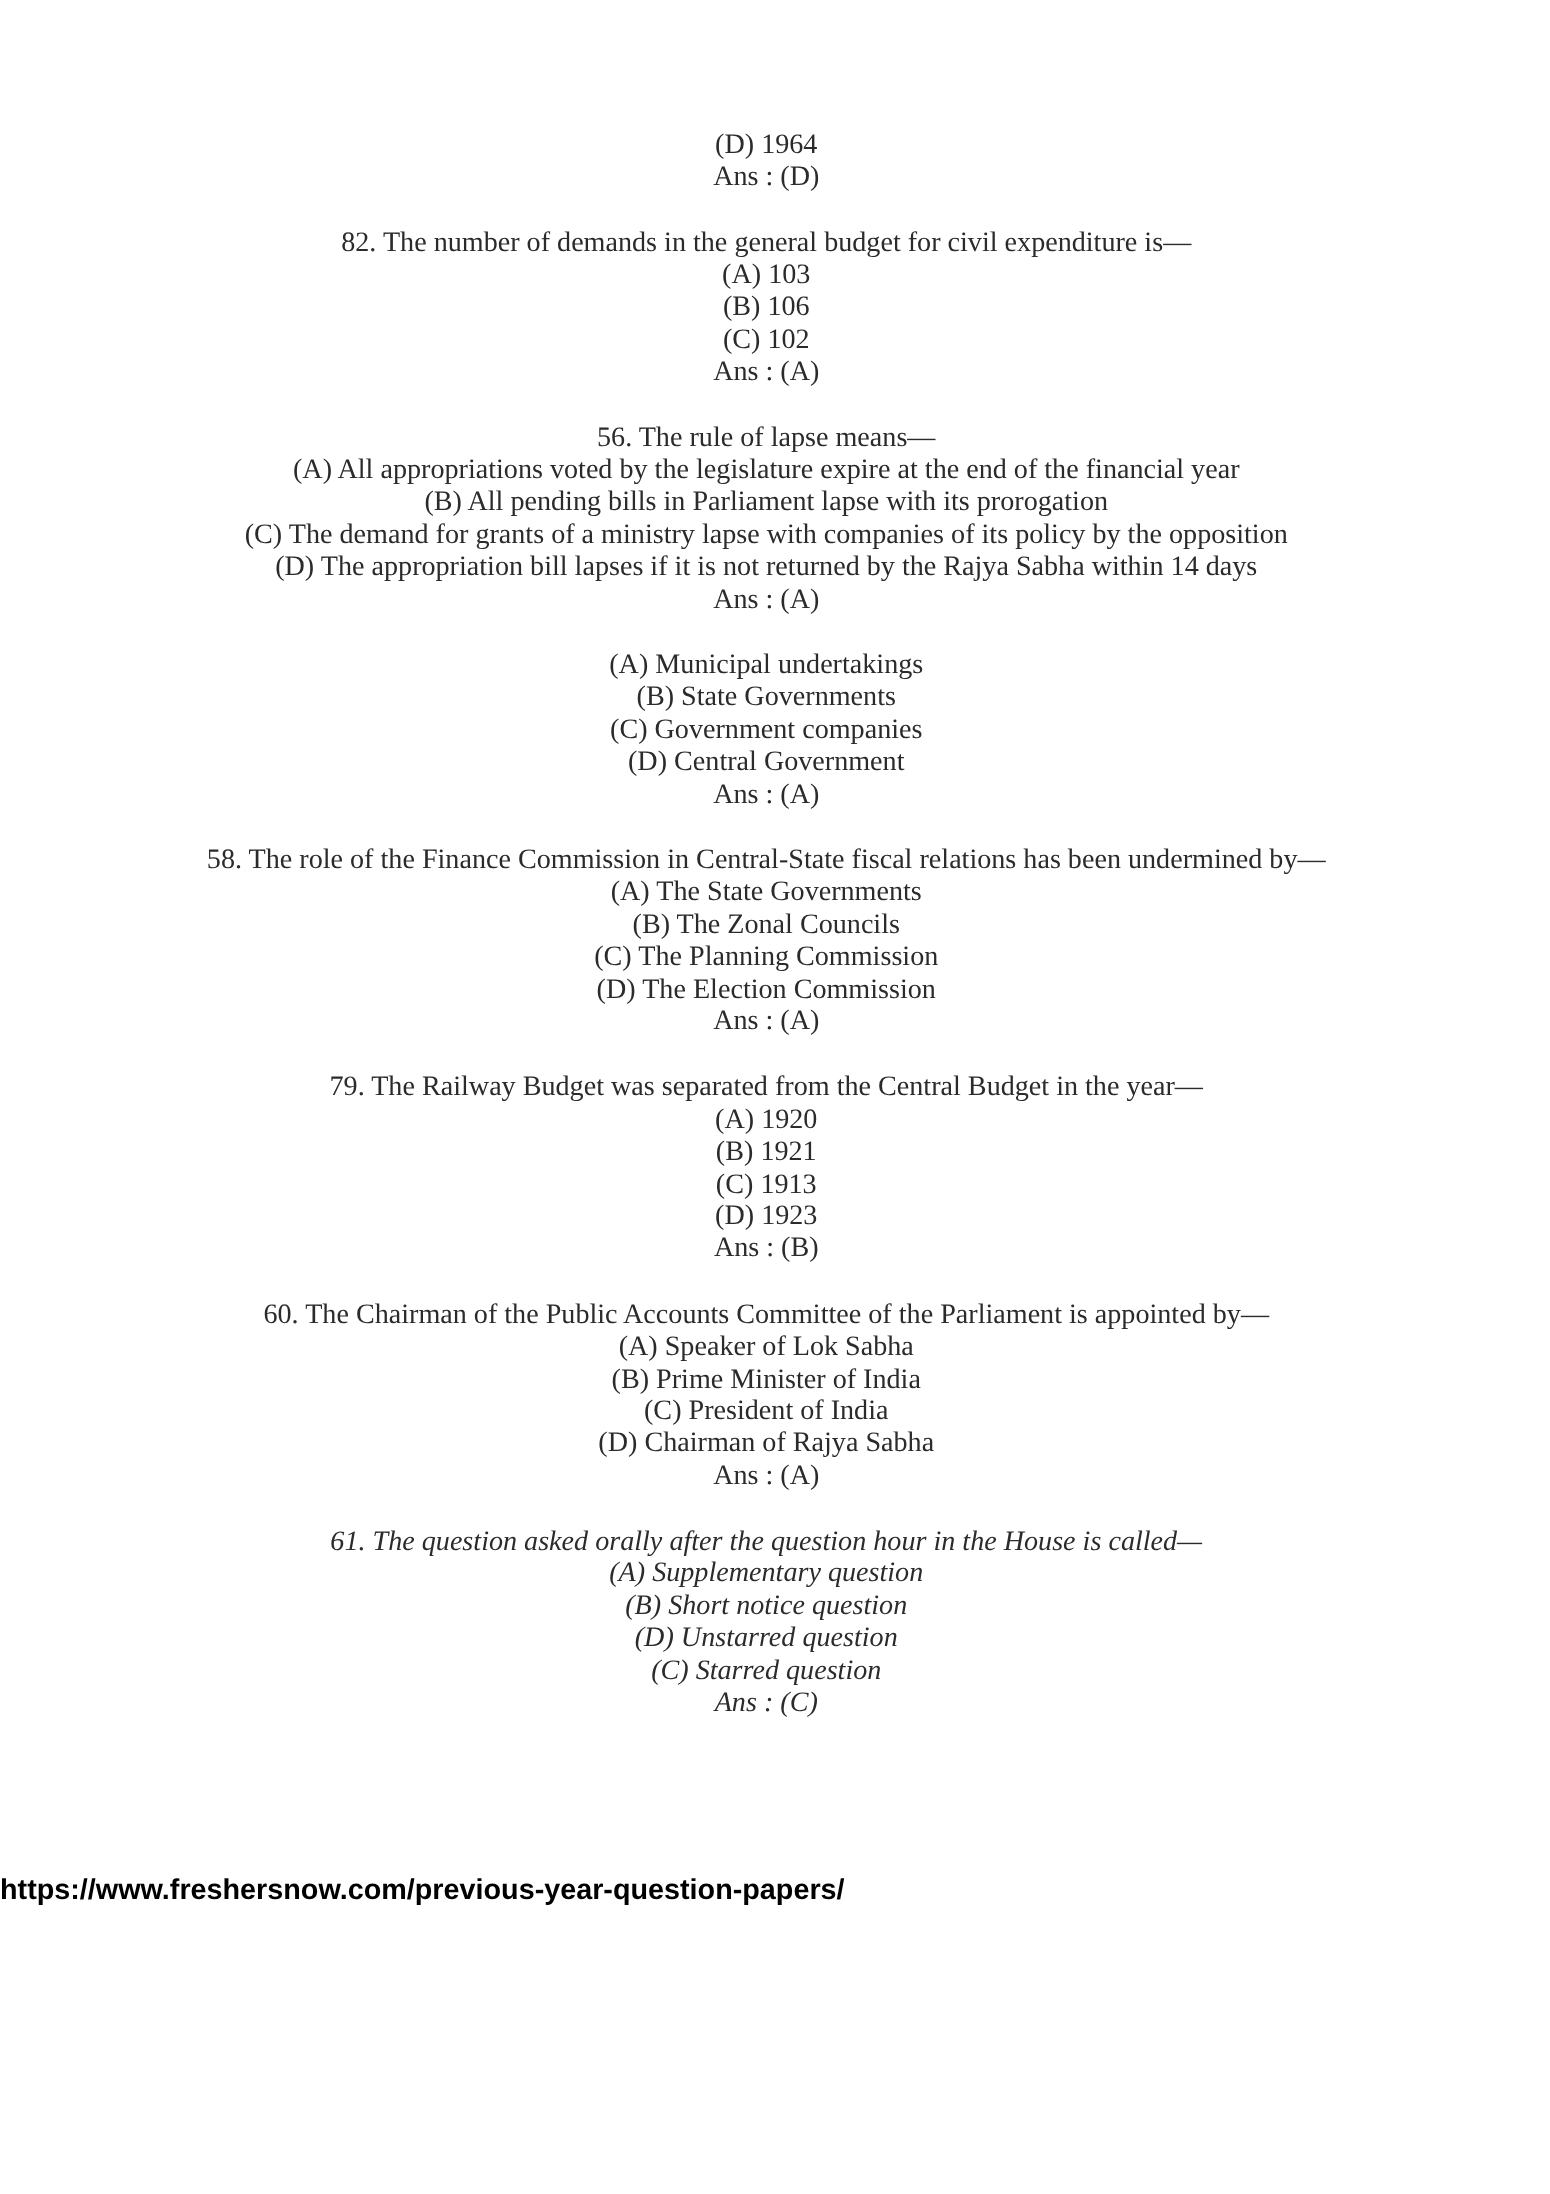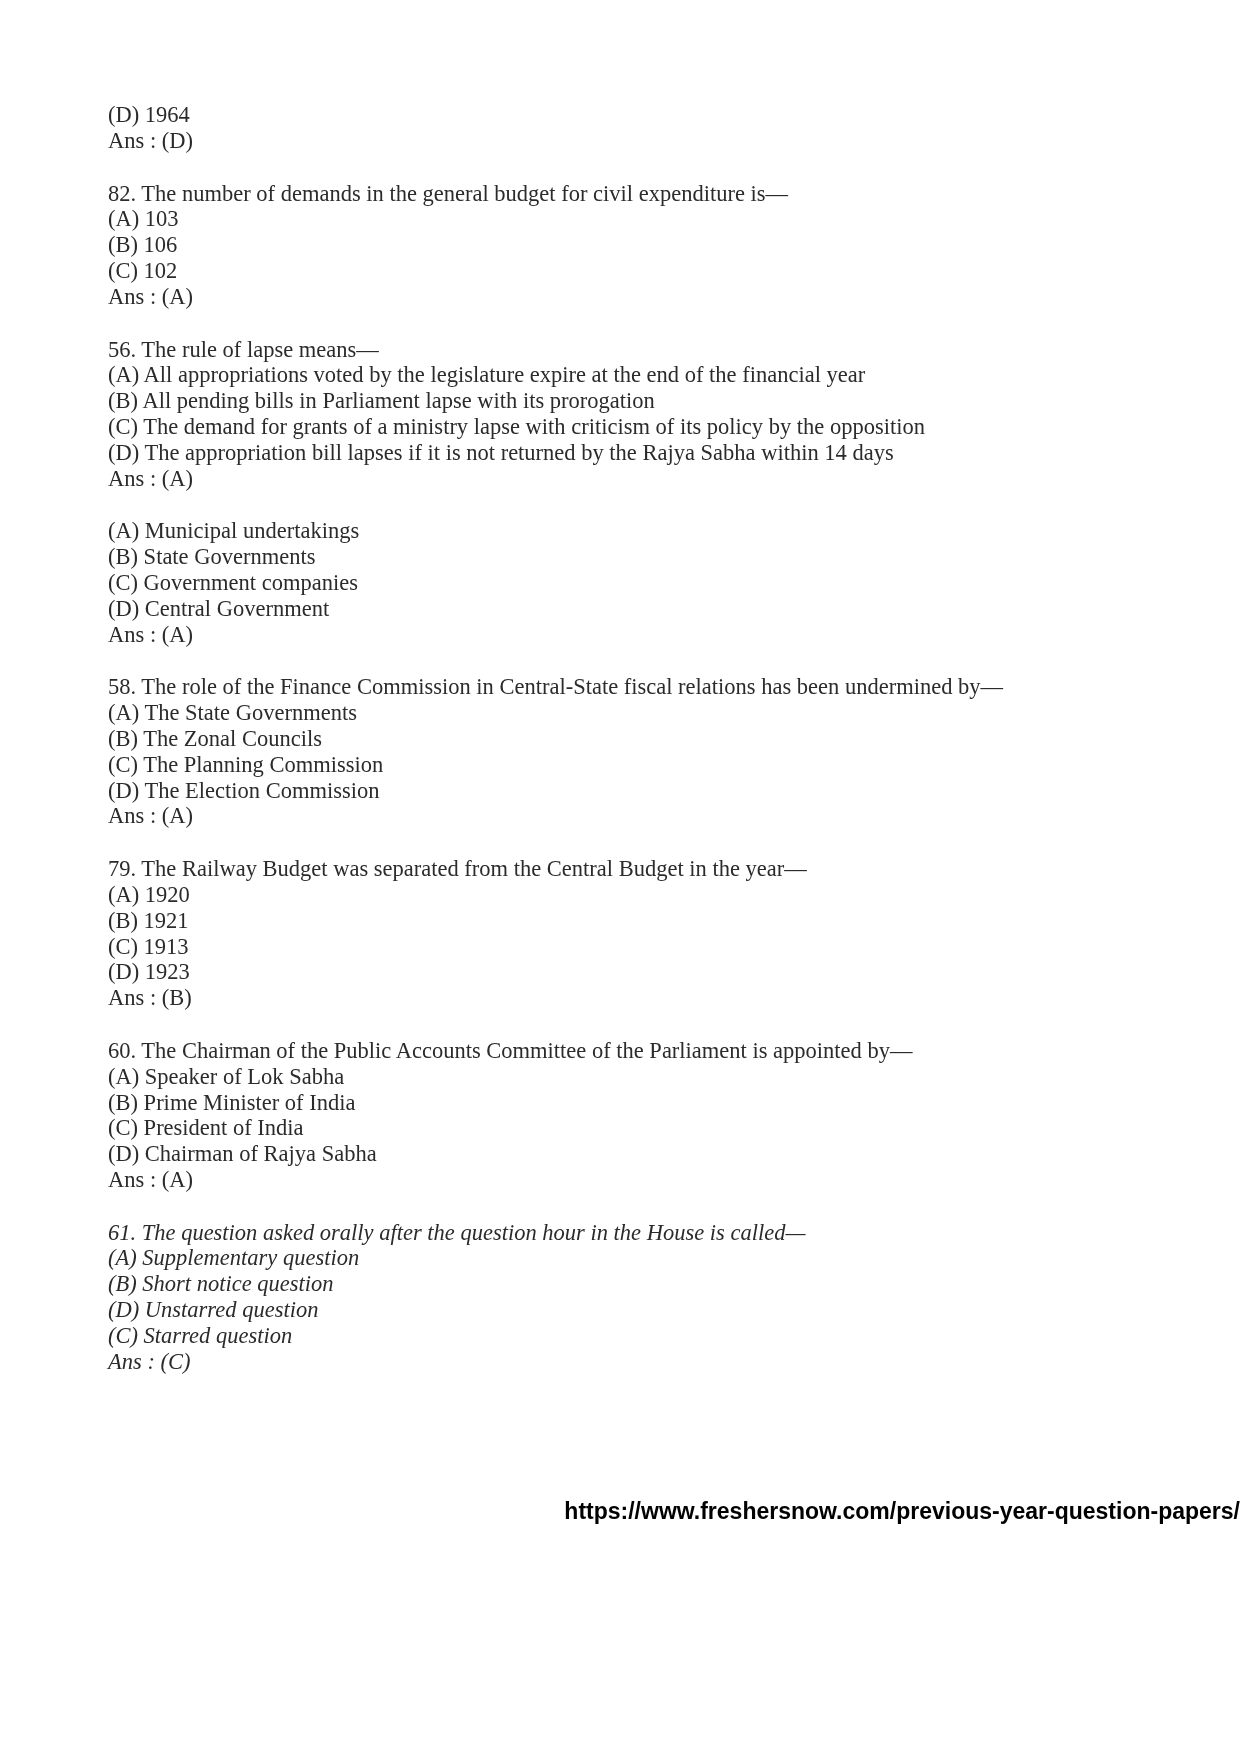"(D) 1964" .block { text-align: none -> center }
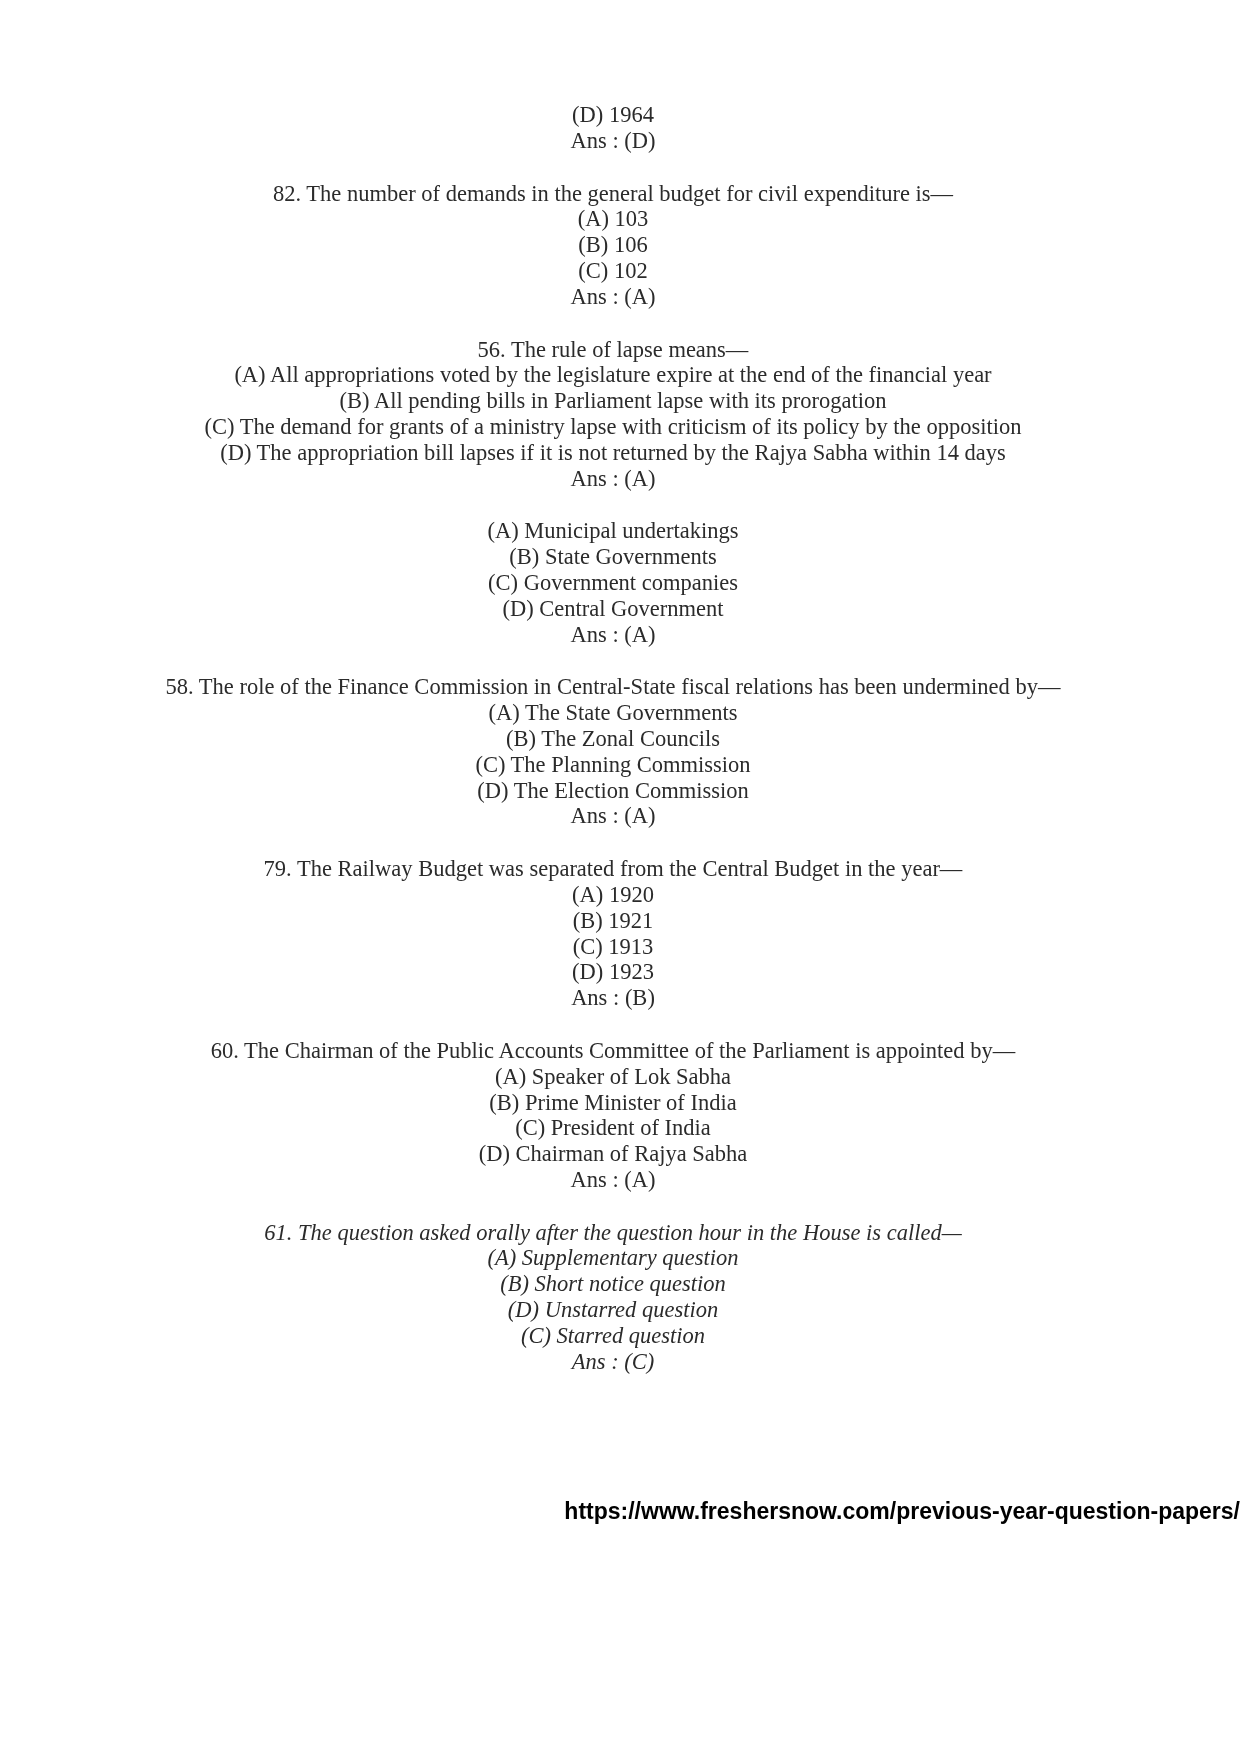"(C) The demand for grants" div.line { text: criticism -> companies }
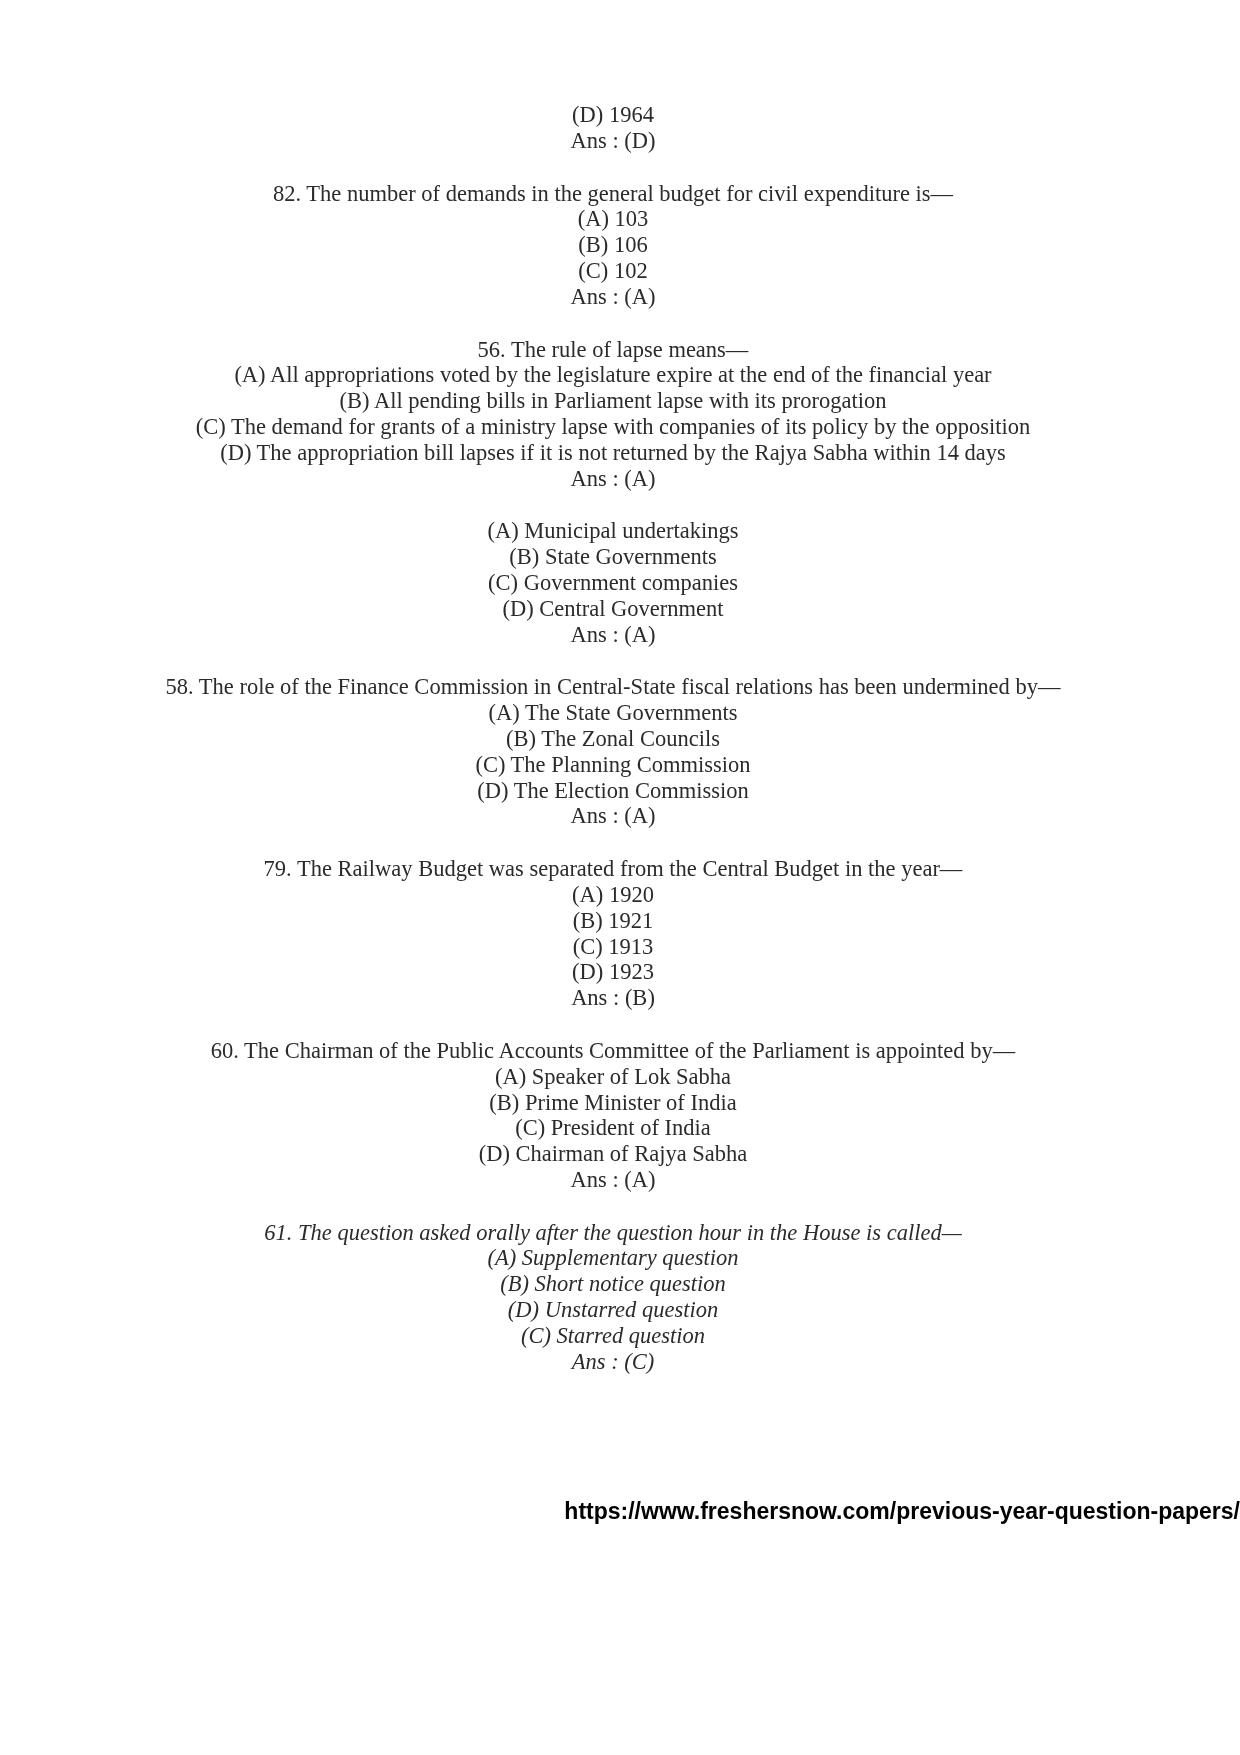"https://www.freshersnow.com/previous-yea" .footer { text-align: right -> left }
